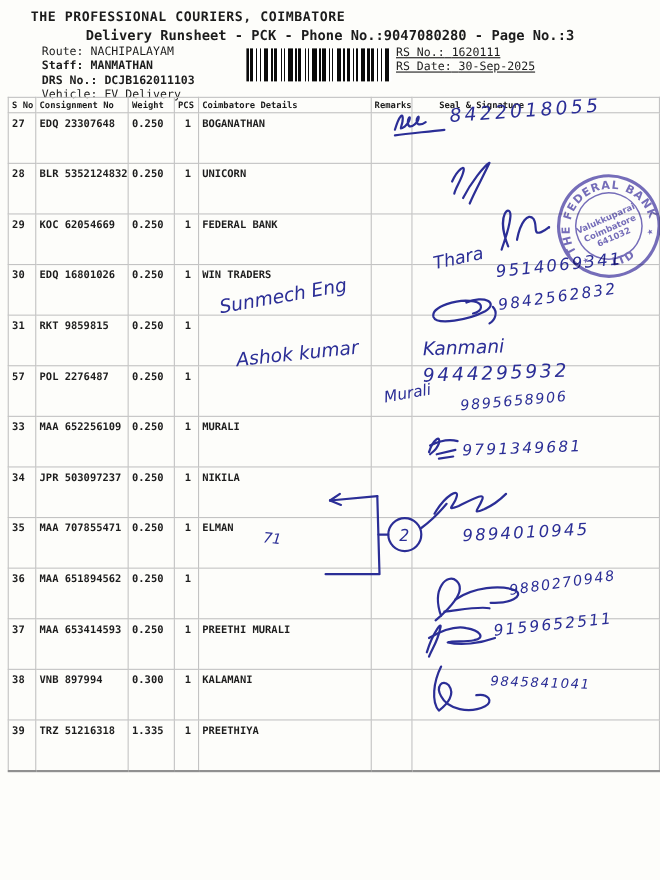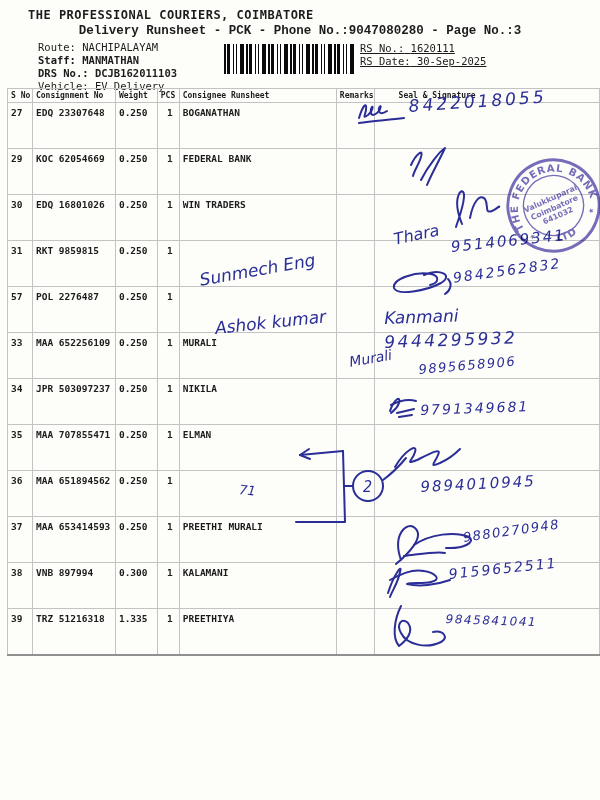"Delivery Runsheet - PCK -" .doc-subtitle { font-family: Liberation Mono, monospace -> none }
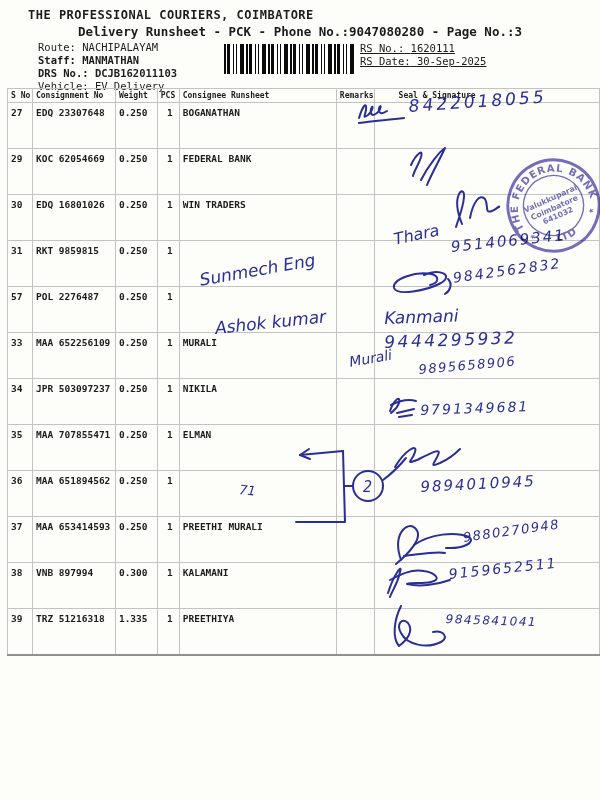"Consignee Runsheet" th { text: Consignee Runsheet -> Coimbatore Details }
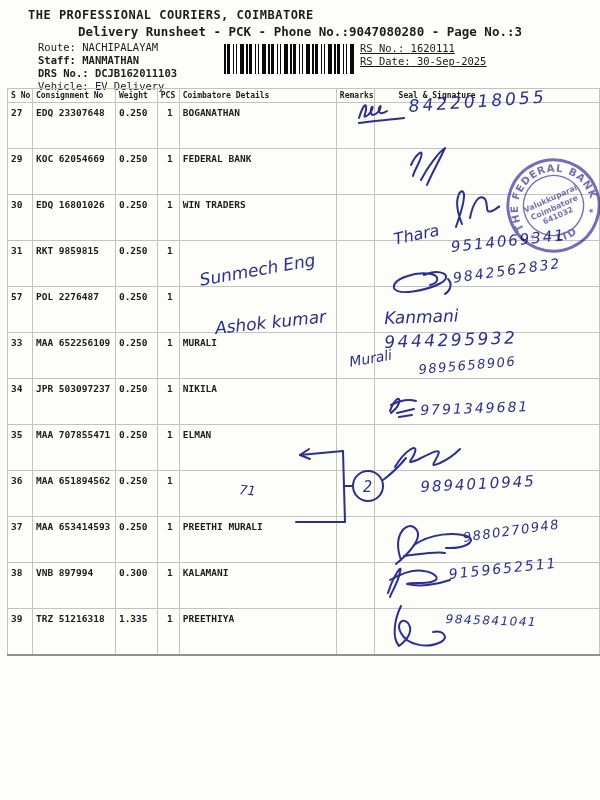"28" tr { html: none -> <tr> <td>28</td> <td>BLR 5352124832</td> <td>0.250</td> <td>1</td> <td>UNICORN</td> <td></td> <td></td> </tr> }
